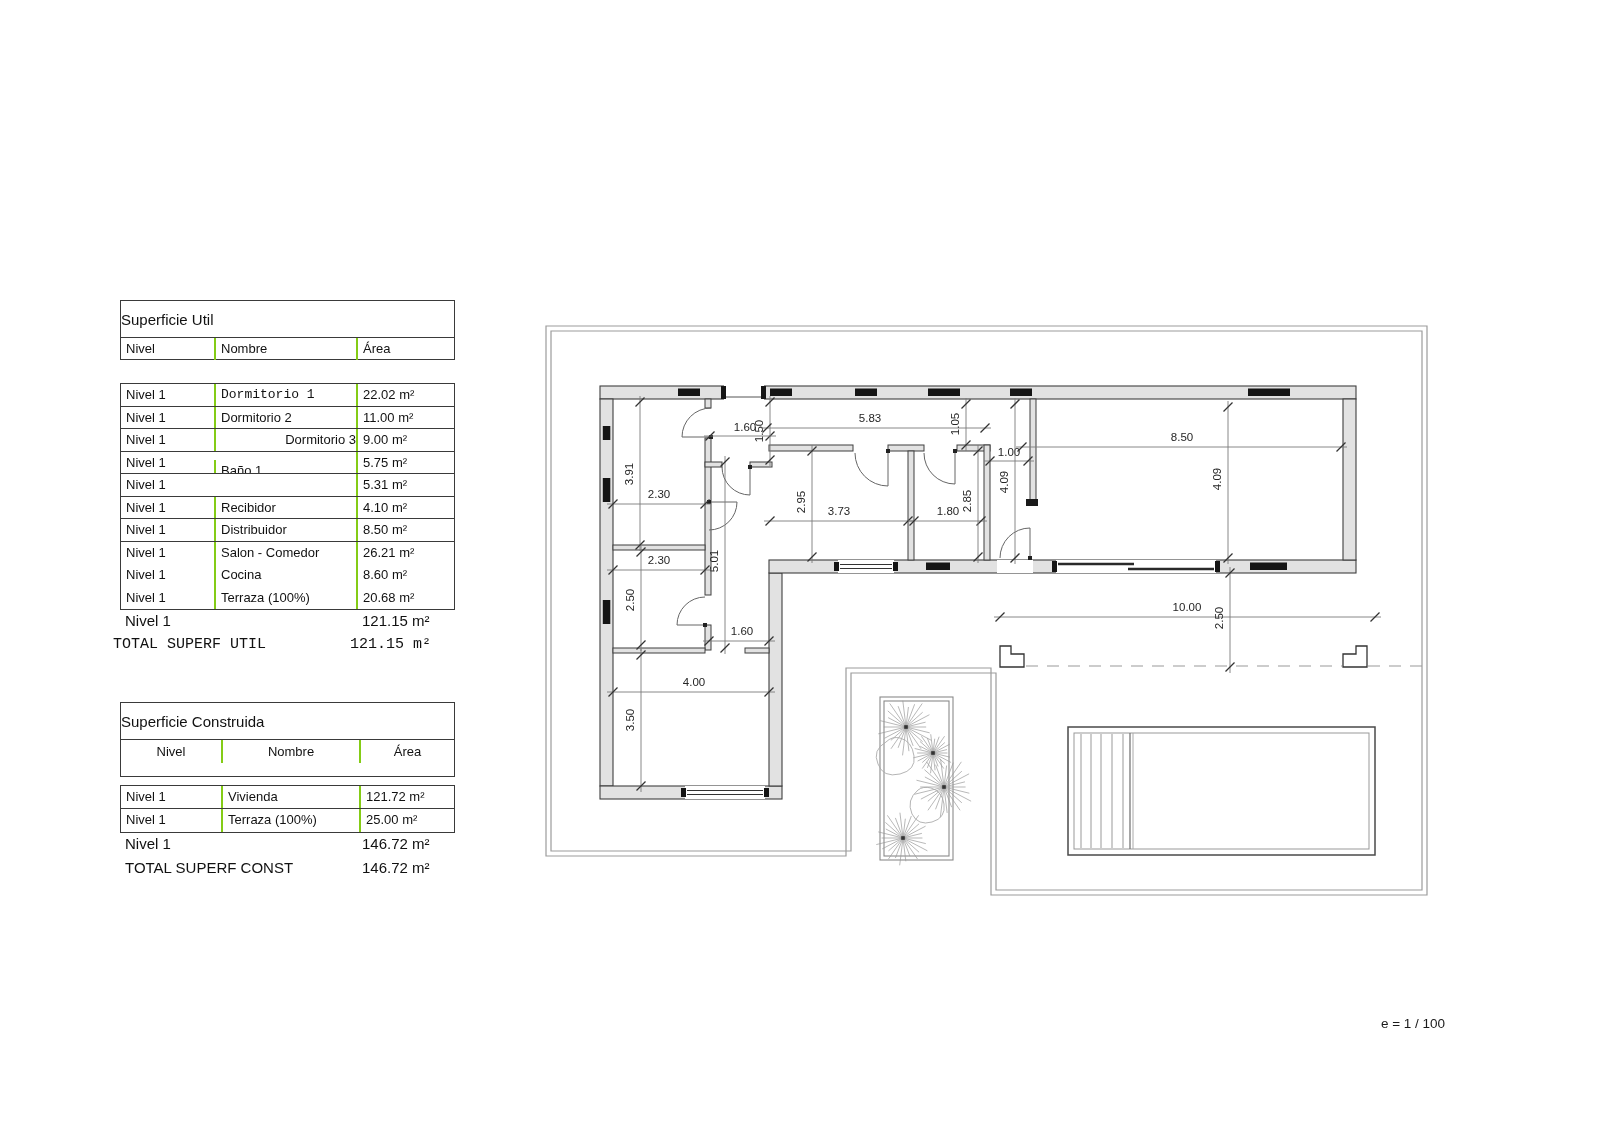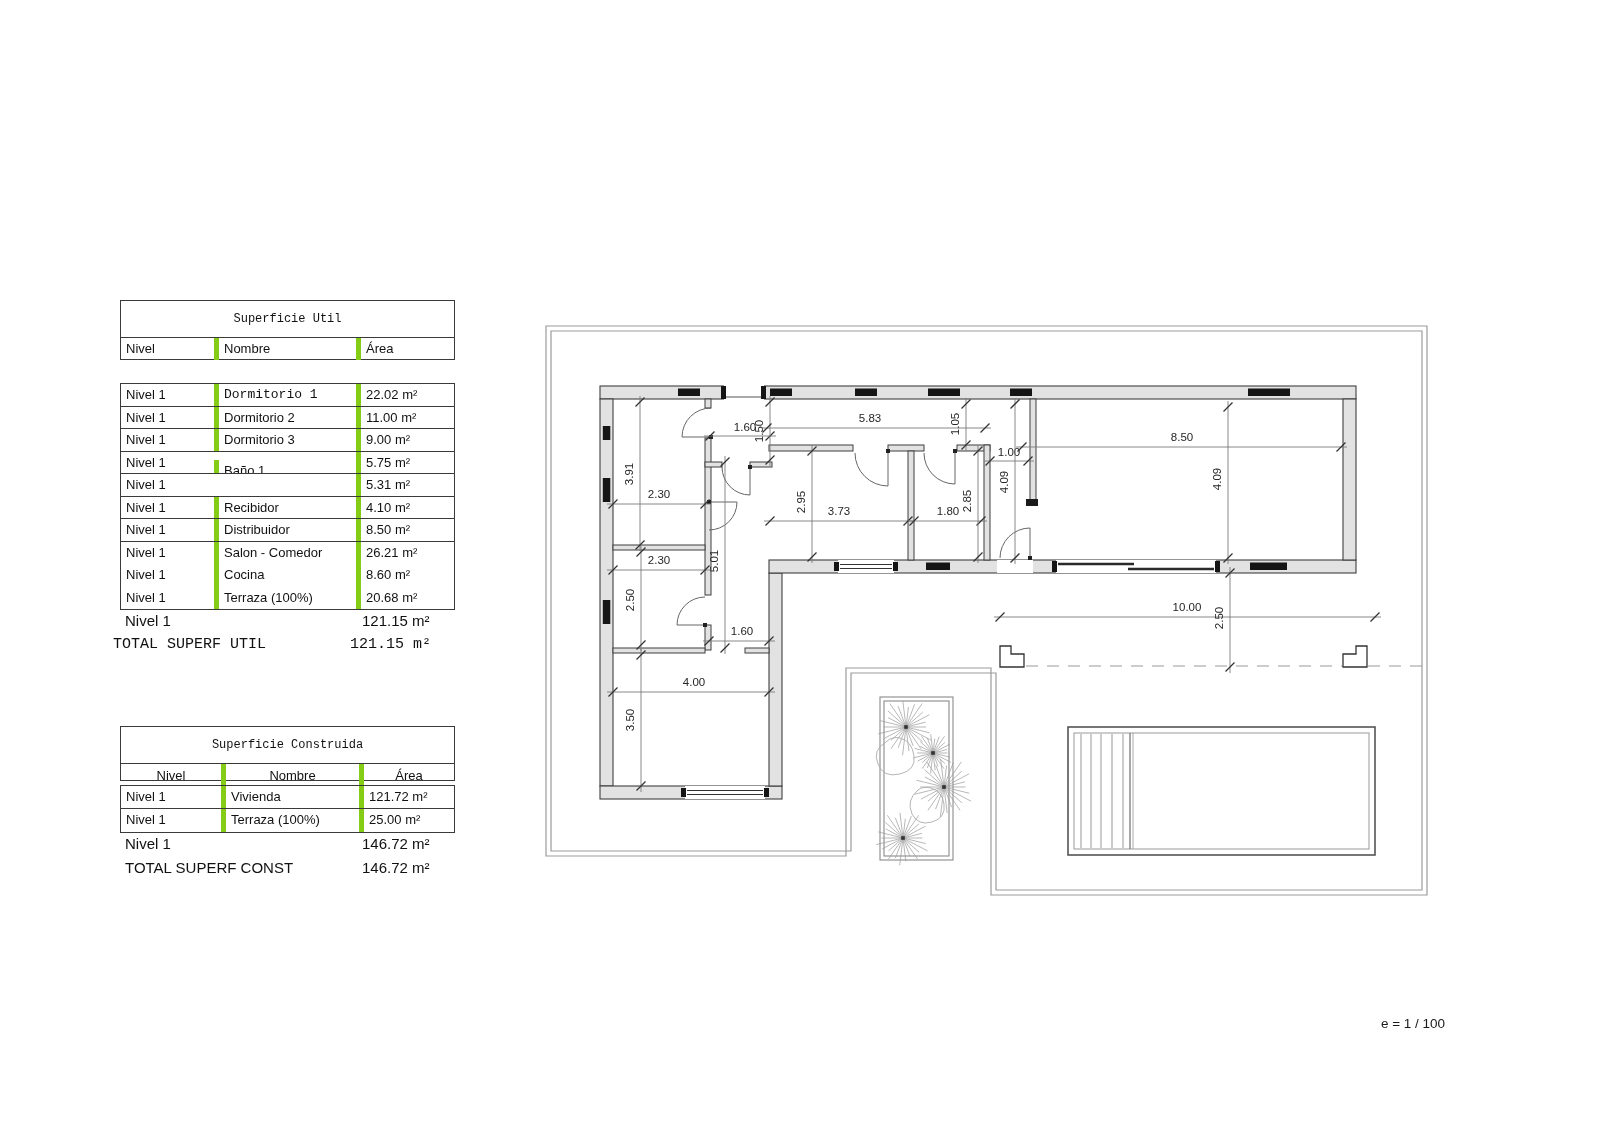"Superficie Util" .ttitle { font-family: Liberation Mono, monospace -> none; font-size: 12px -> 15px; text-align: center -> left }
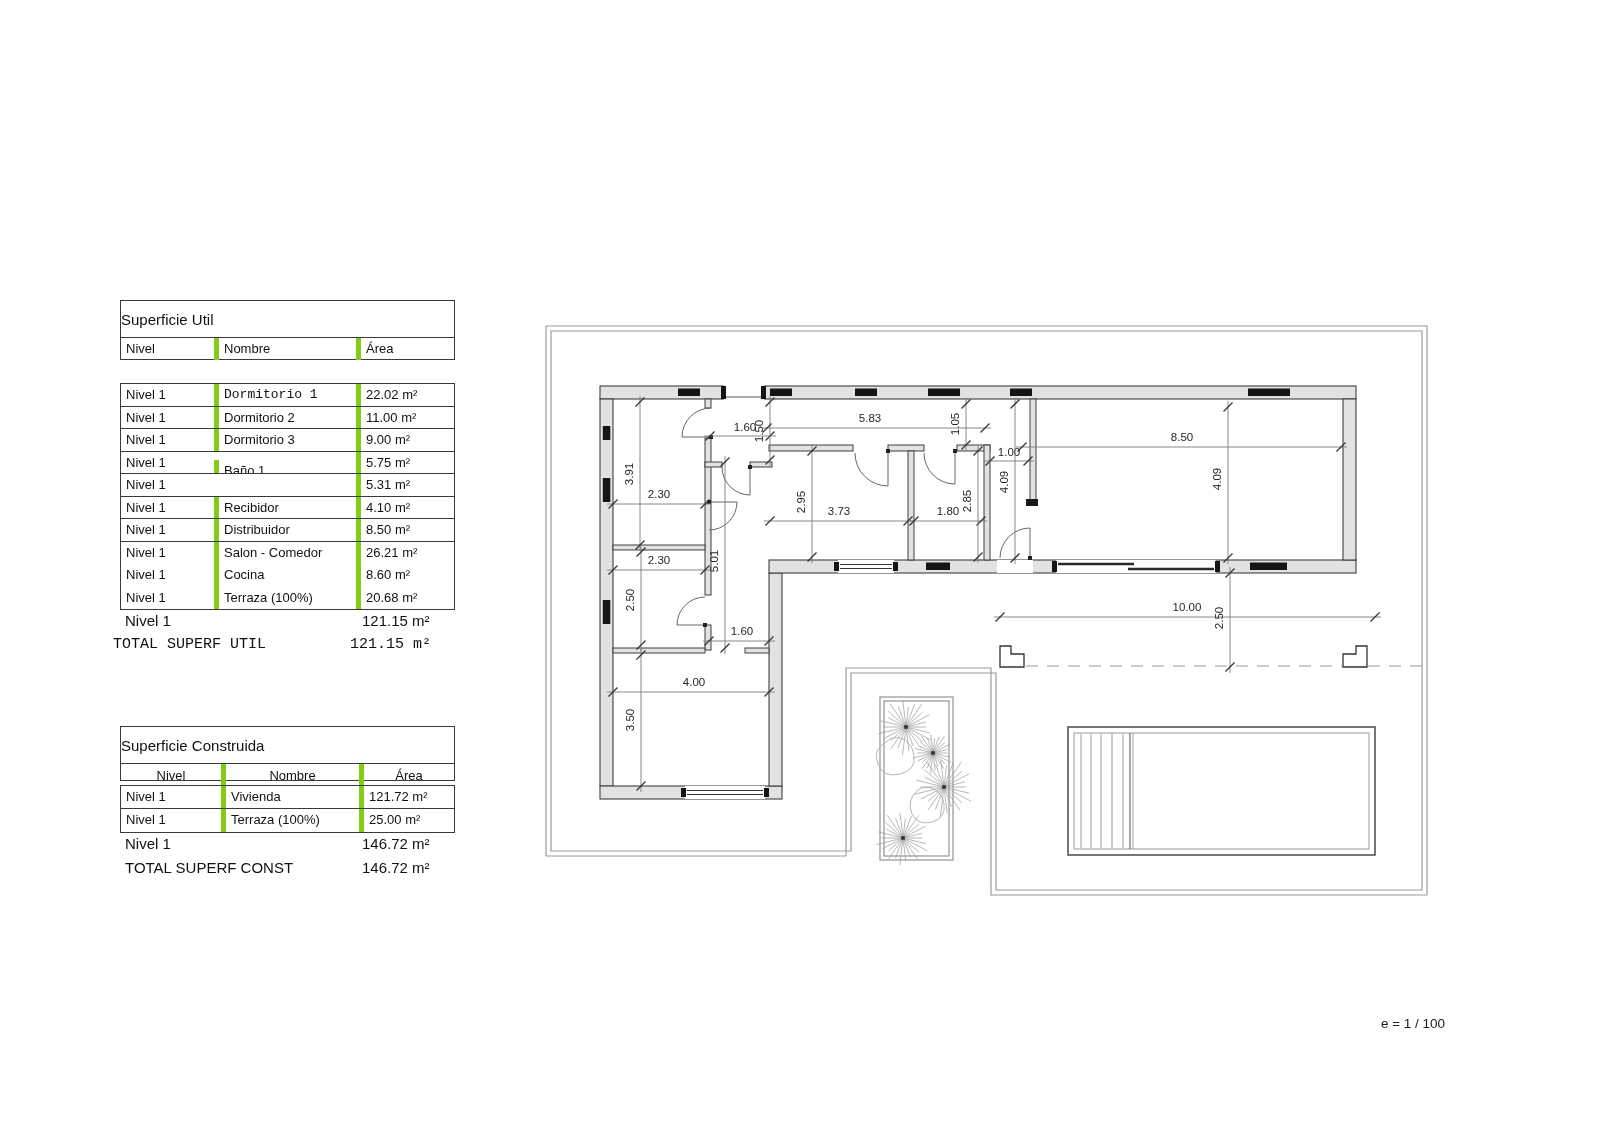"Nombre" .tcell.b { border-left: 5px solid #84cc16 -> 2px solid #84cc16 }
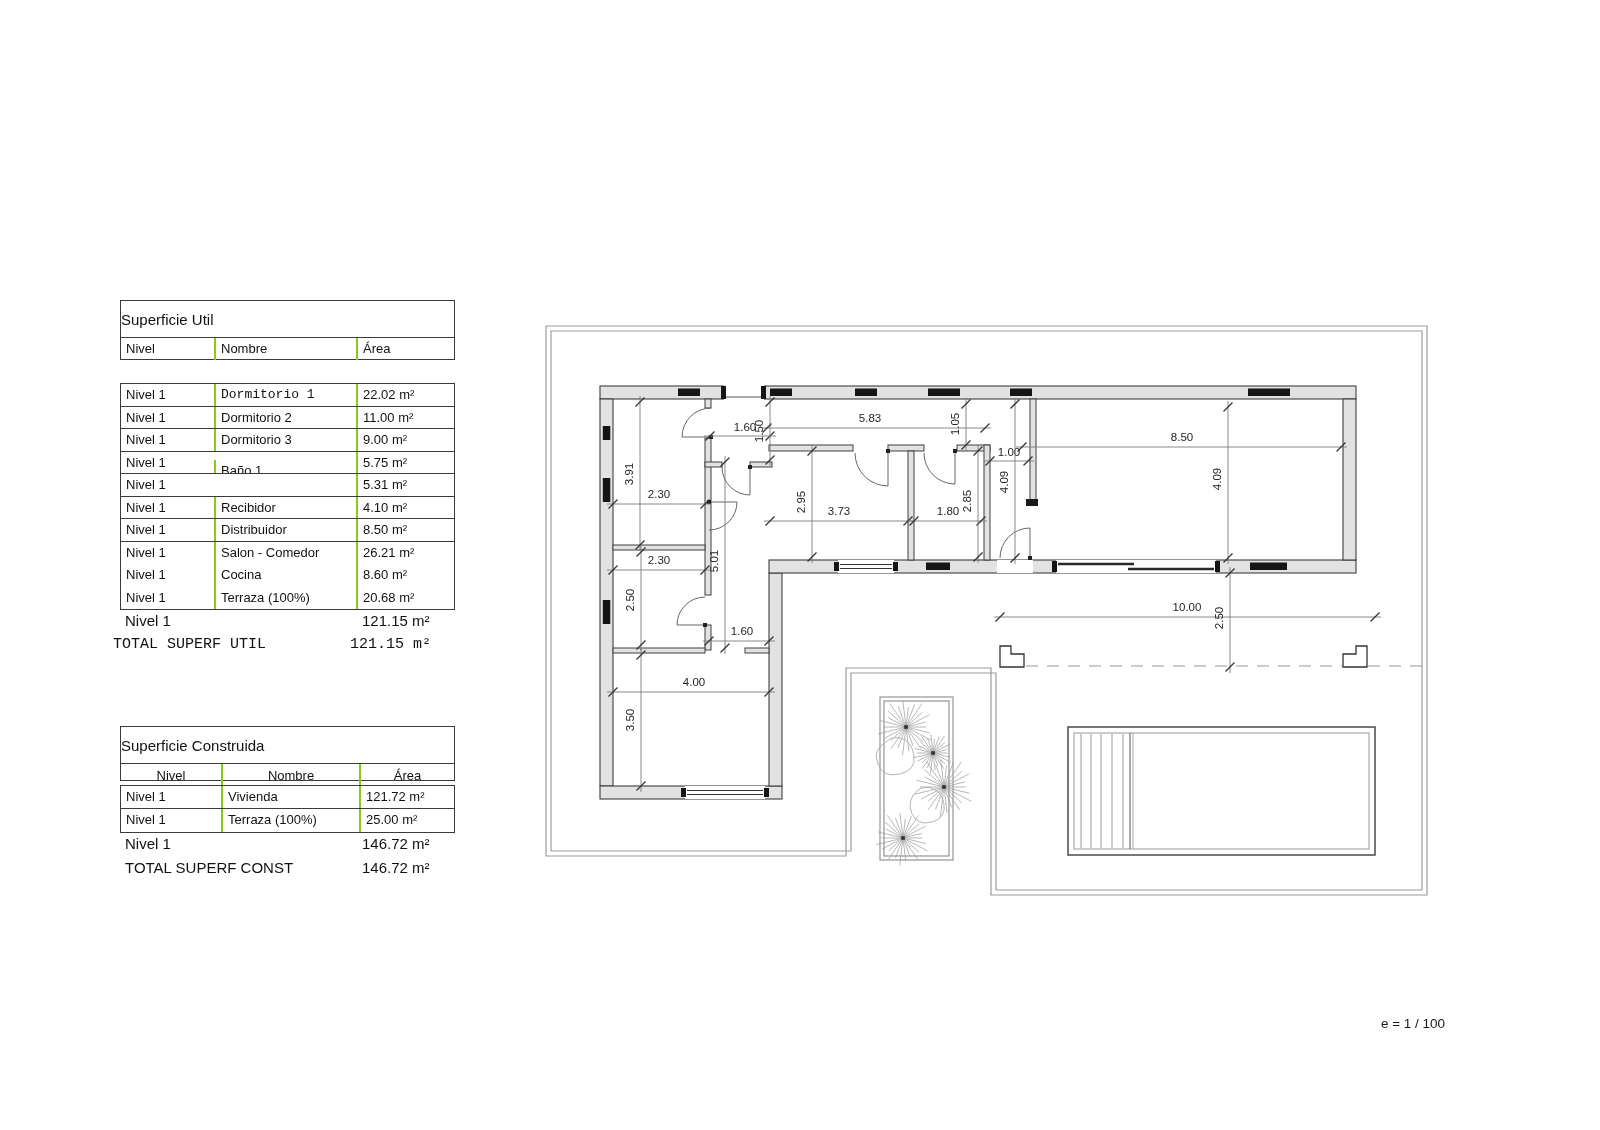"Dormitorio 3" div.tcell { text-align: none -> right }
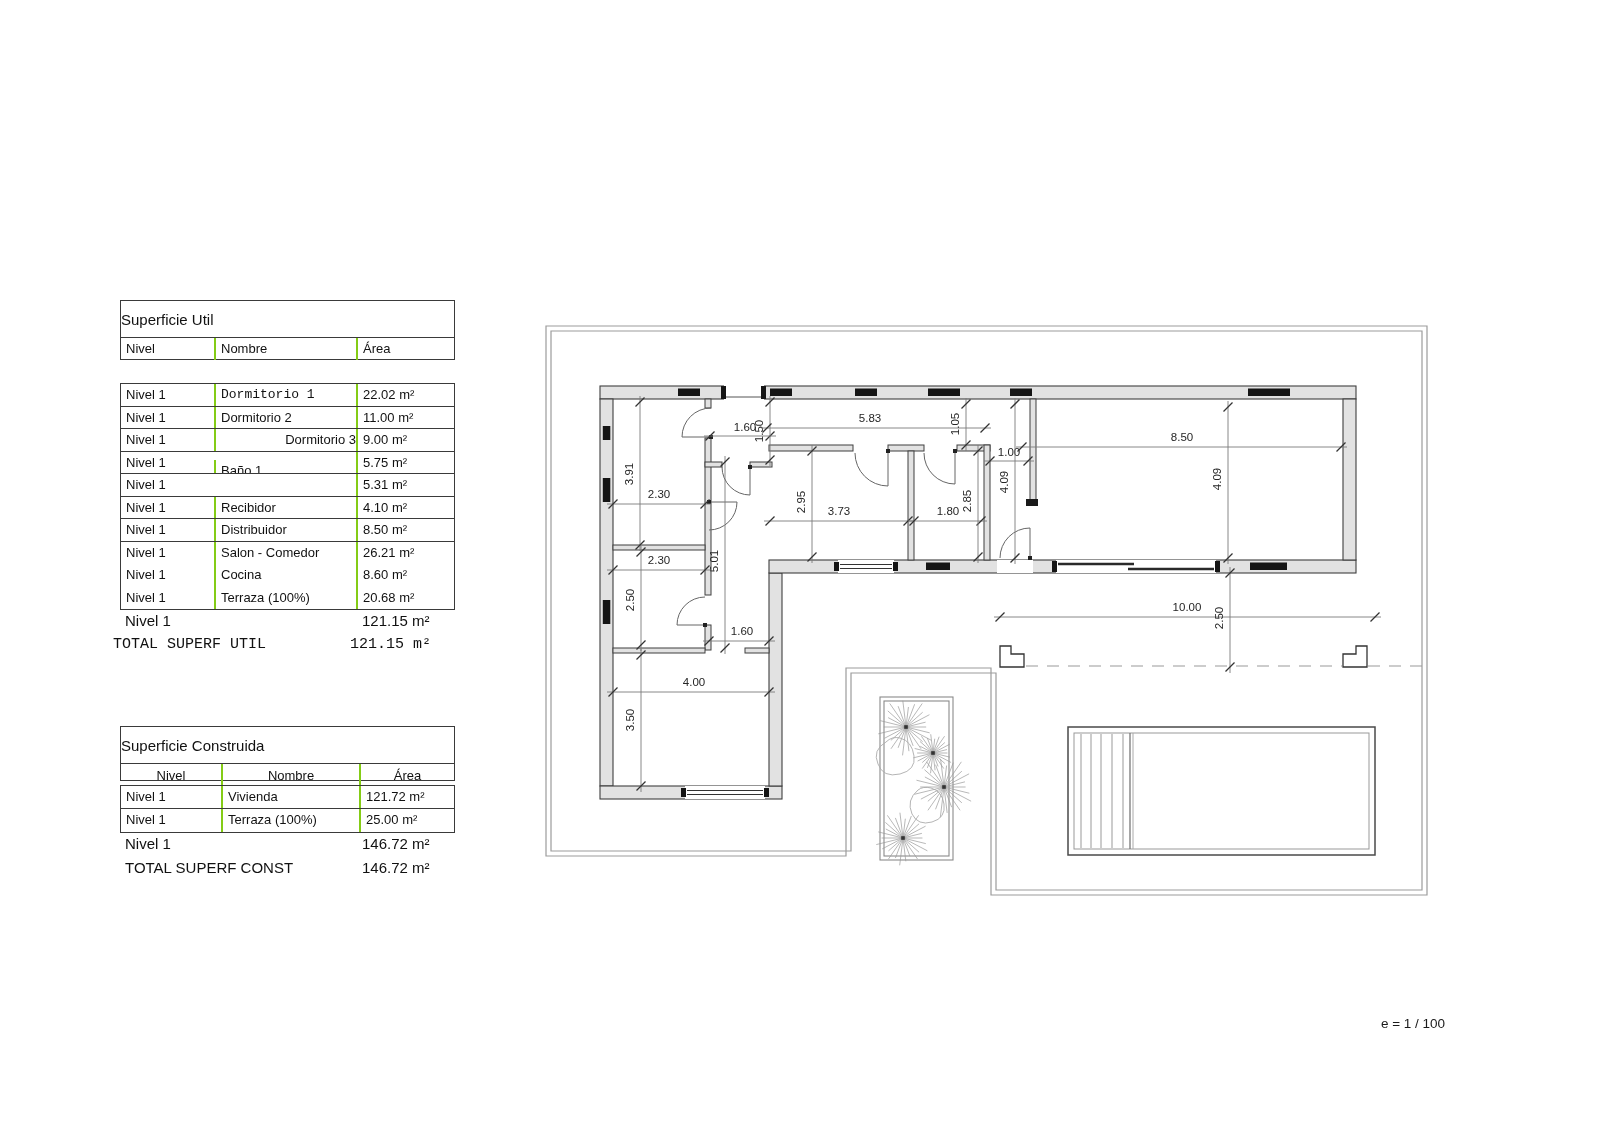"Superficie Construida" div.tbox { height: 55px -> 75px; margin-top: 24px -> none }
